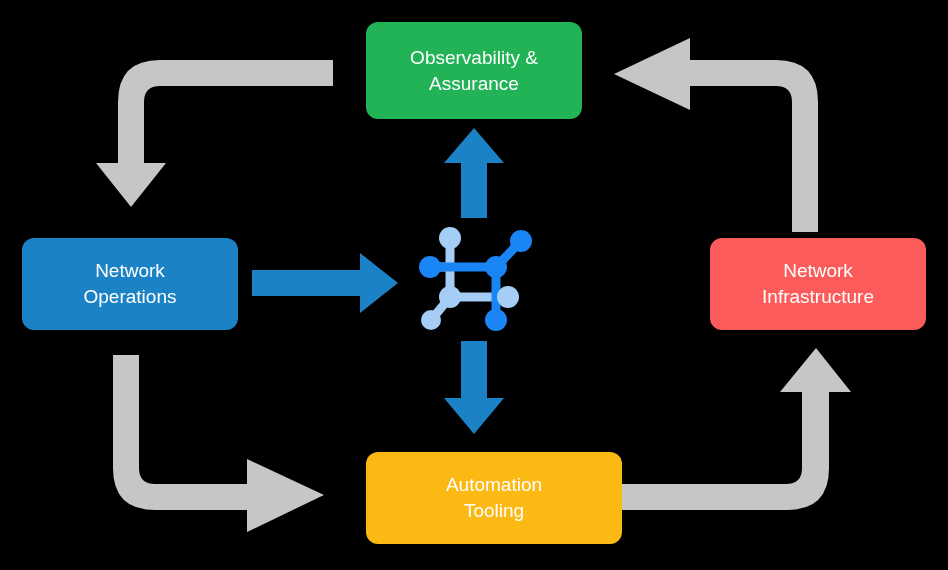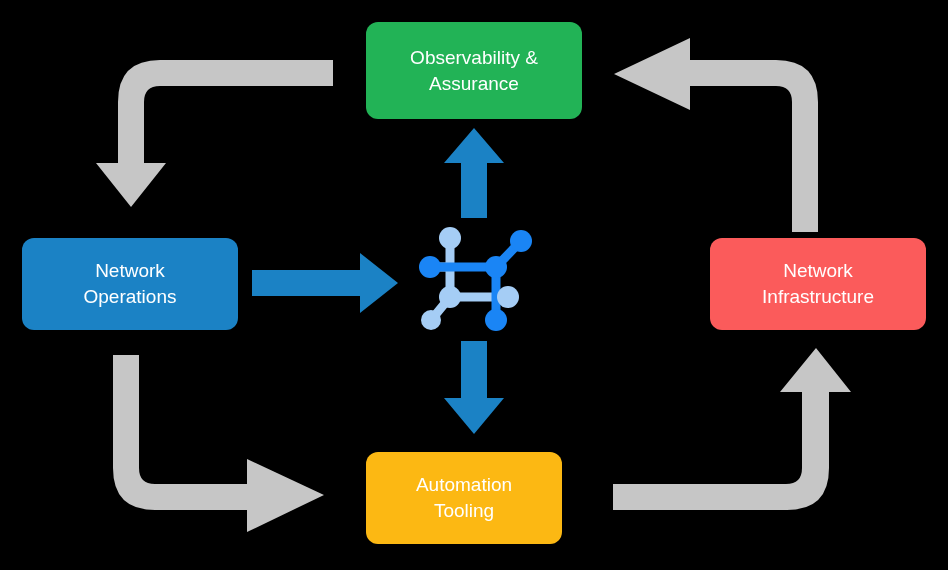"Automation" #box-automation { width: 196px -> 256px }
